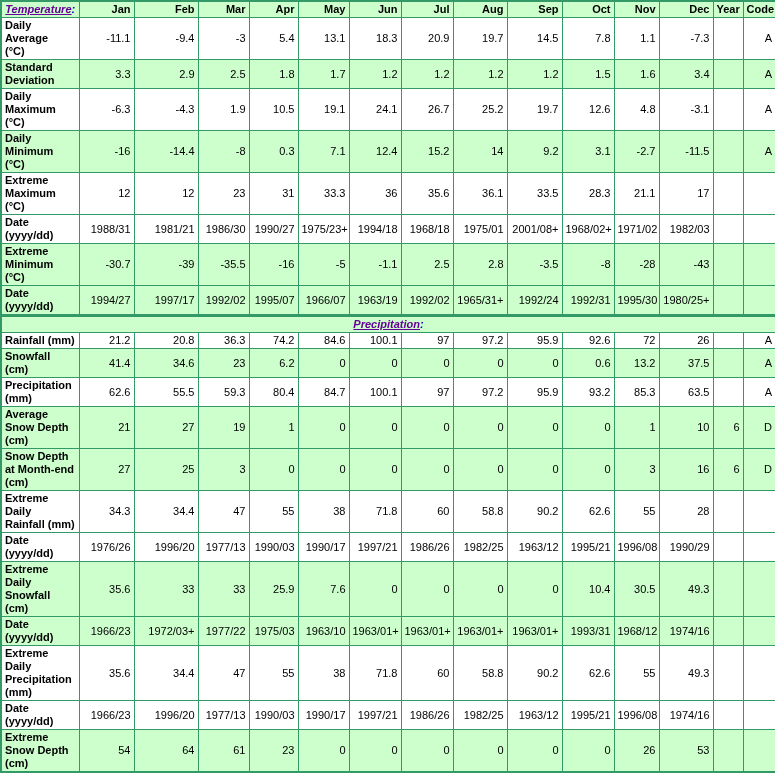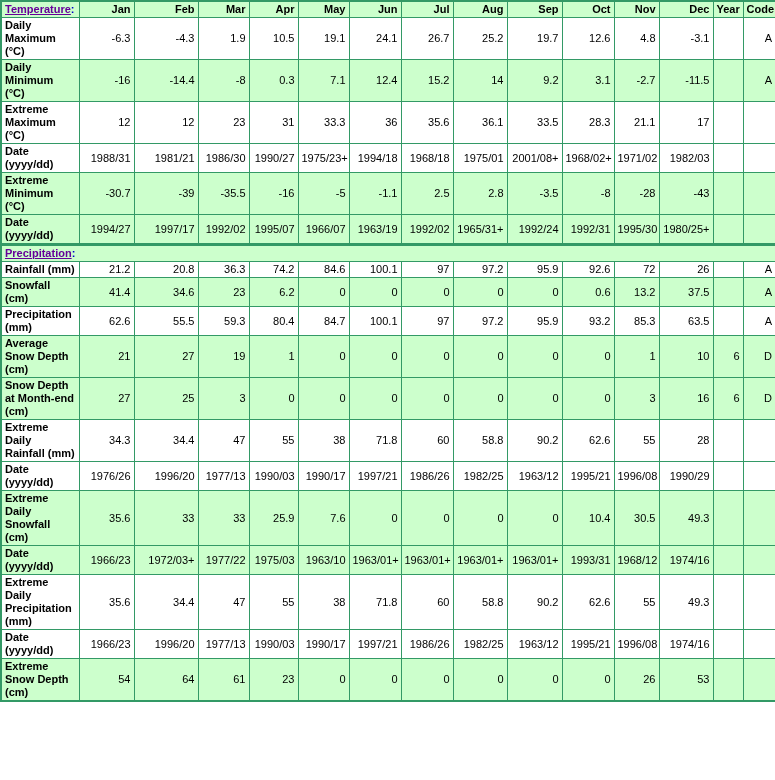"Temperature:" td.section-cell { font-style: none -> italic; text-align: left -> center }
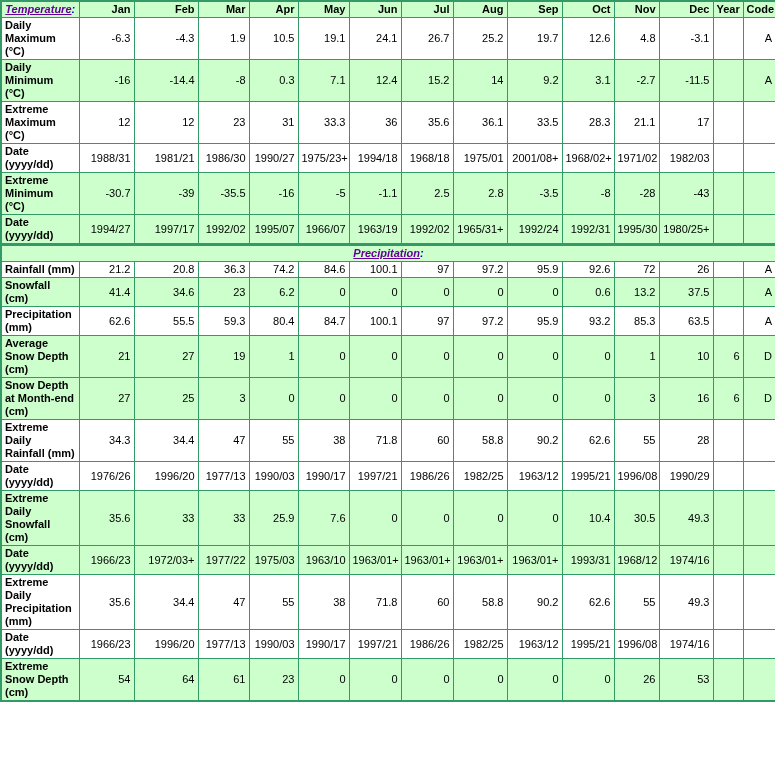"Daily Average" tr { html: none -> <tr> <td>Daily Average (°C)</td> <td>-11.1</td> <td>-9.4</td> <td>-3</td> <td>5.4</td> <td>13.1</td> <td>18.3</td> <td>20.9</td> <td>19.7</td> <td>14.5</td> <td>7.8</td> <td>1.1</td> <td>-7.3</td> <td></td> <td>A</td> </tr> }
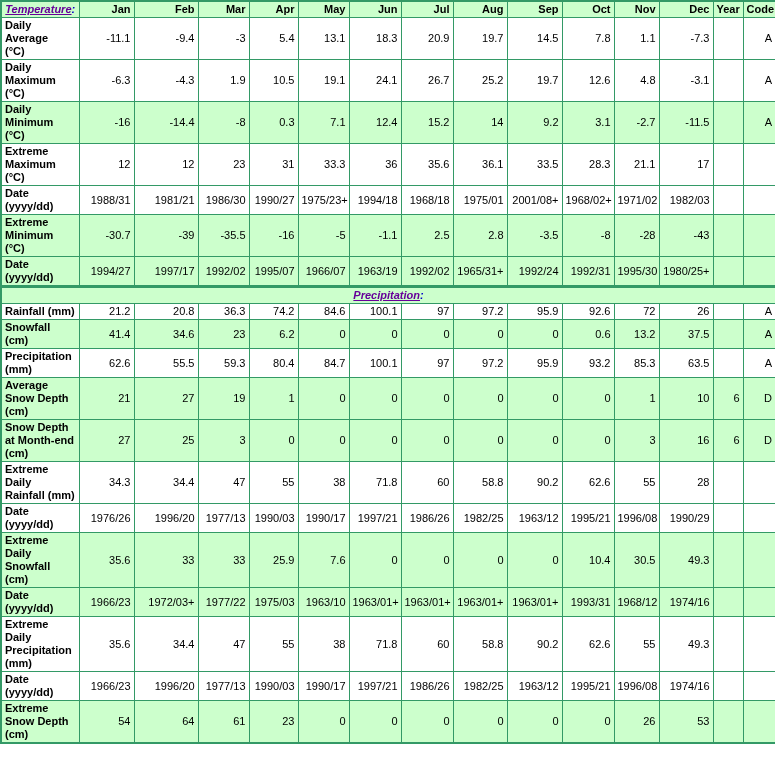"Standard" tr { html: none -> <tr> <td>Standard Deviation</td> <td>3.3</td> <td>2.9</td> <td>2.5</td> <td>1.8</td> <td>1.7</td> <td>1.2</td> <td>1.2</td> <td>1.2</td> <td>1.2</td> <td>1.5</td> <td>1.6</td> <td>3.4</td> <td></td> <td>A</td> </tr> }
